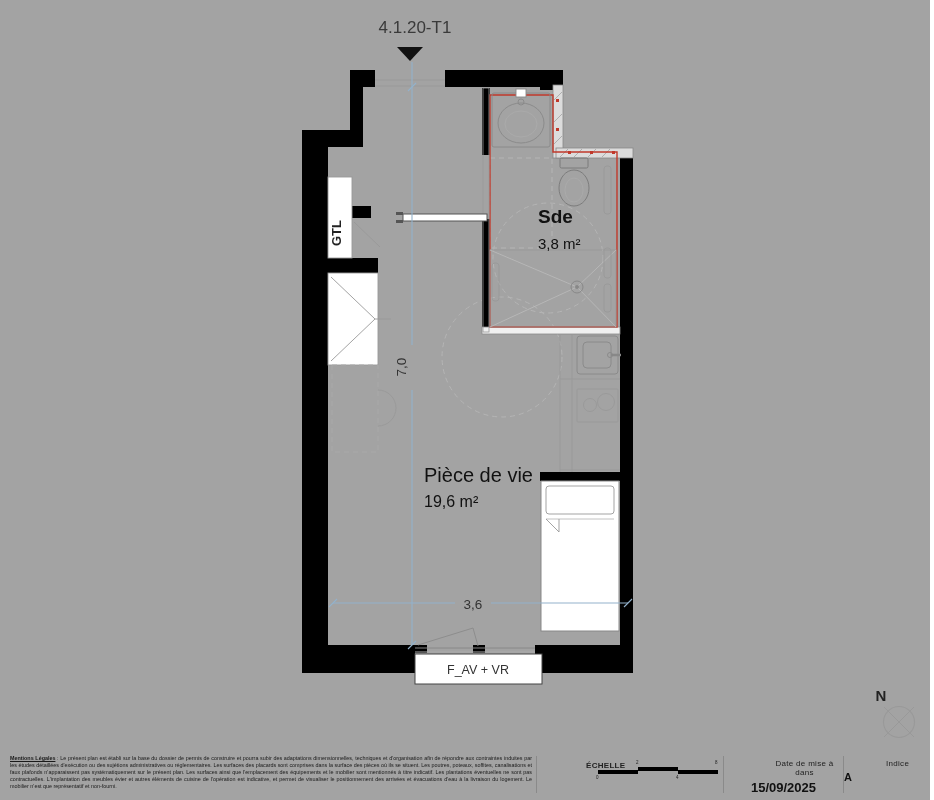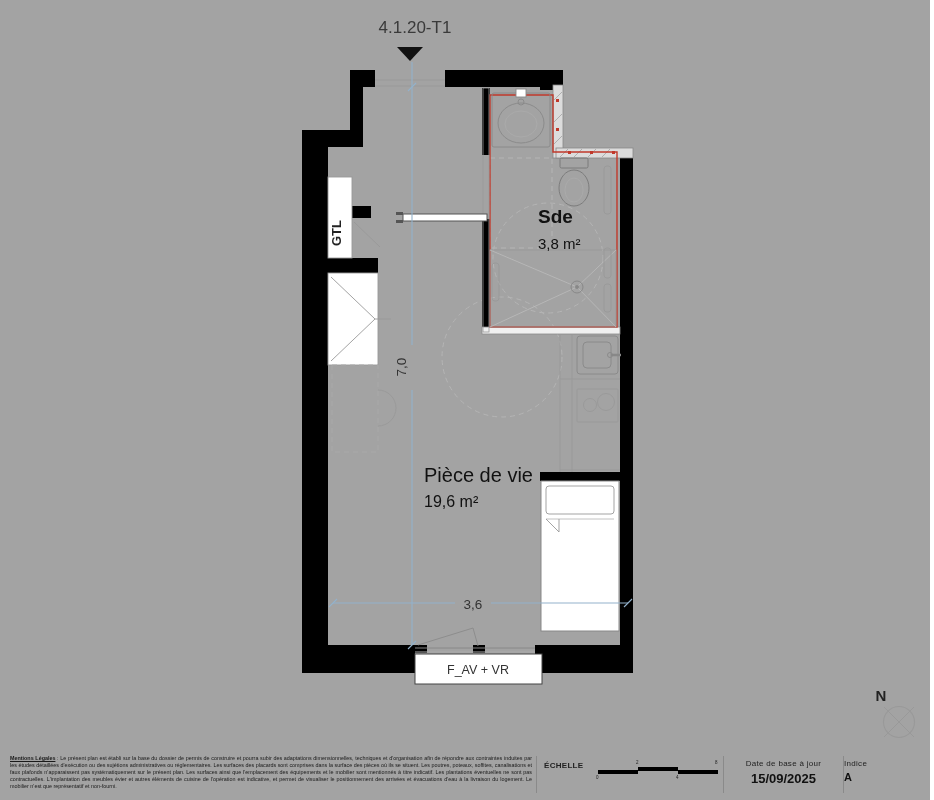"ÉCHELLE" .cell-label { margin-left: none -> 42px }
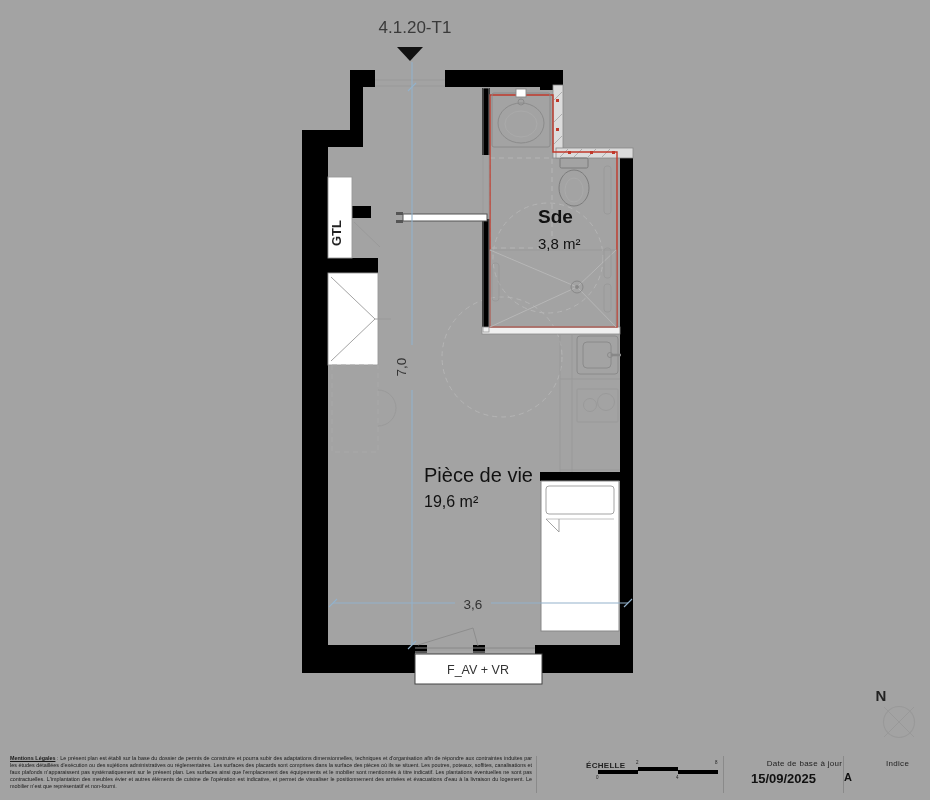"Date de base à jour" div.cell-label { text: base à jour -> mise à dans }
